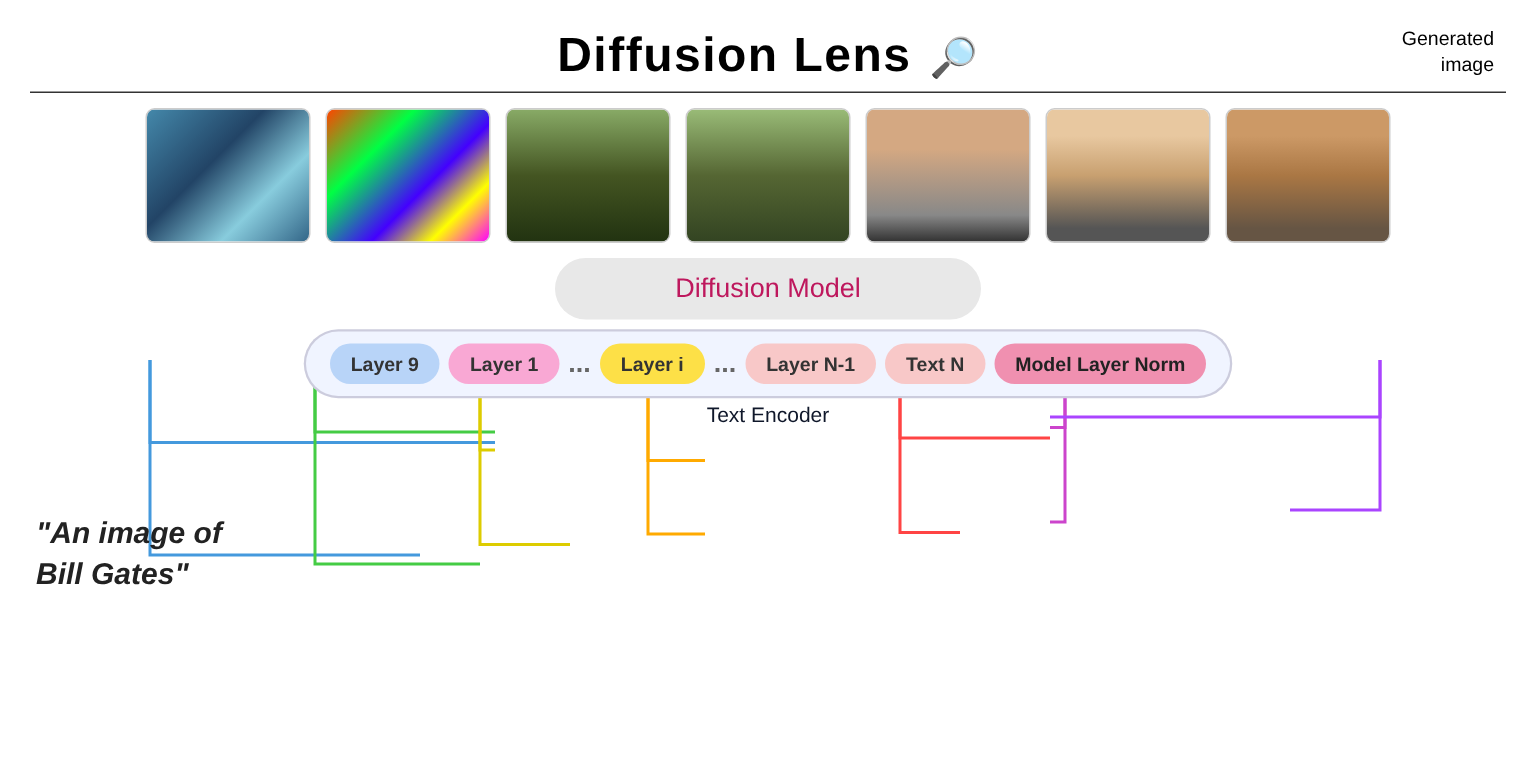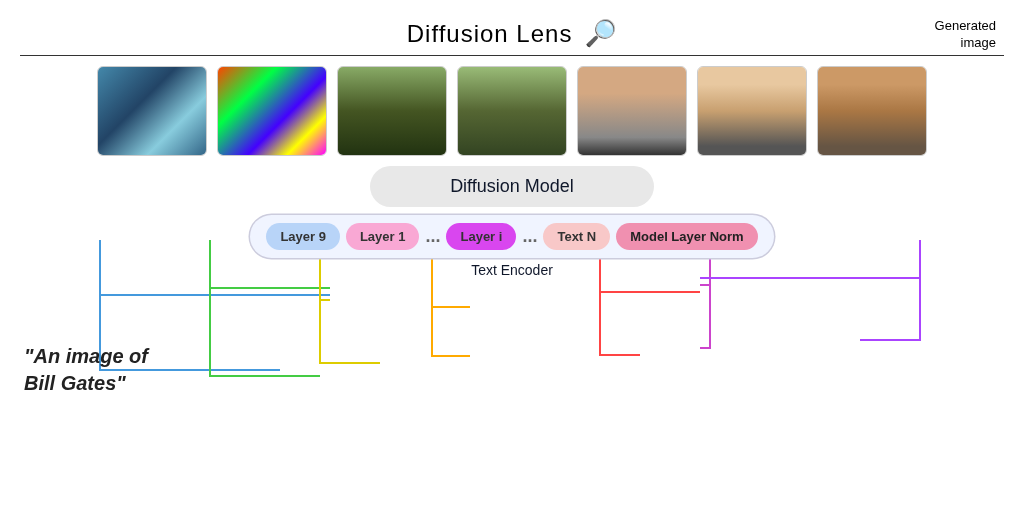"Diffusion Lens" .title-text { font-size: 24px -> 32px; font-weight: 400 -> 700 }
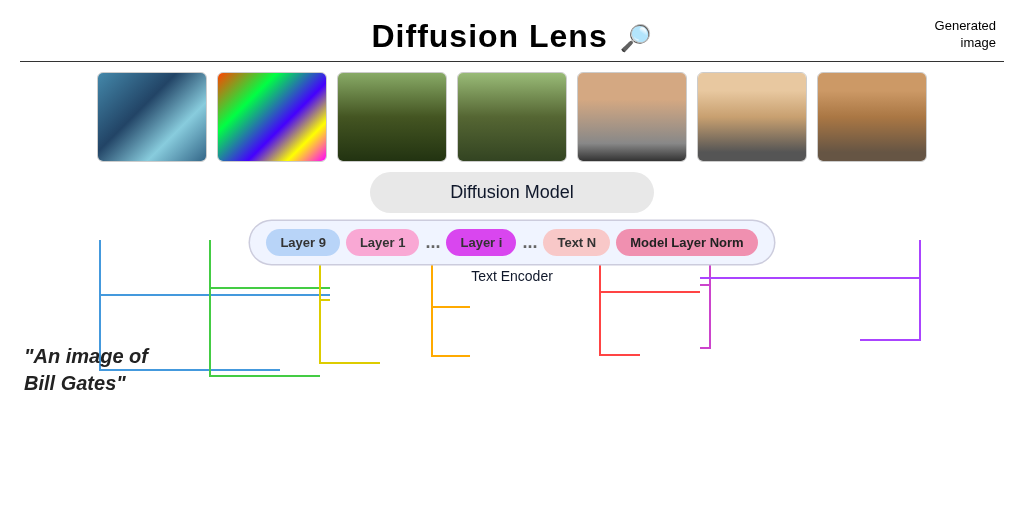"Diffusion Model" .diffusion-model-box { color: #0f172a -> #be185d }
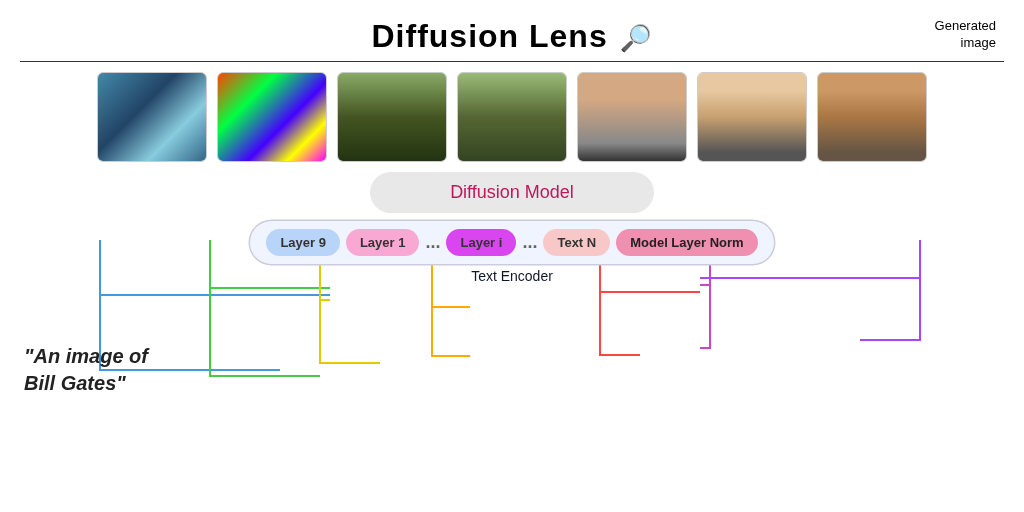"Layer i" .pill-yellow { background: #d946ef -> #fde047 }
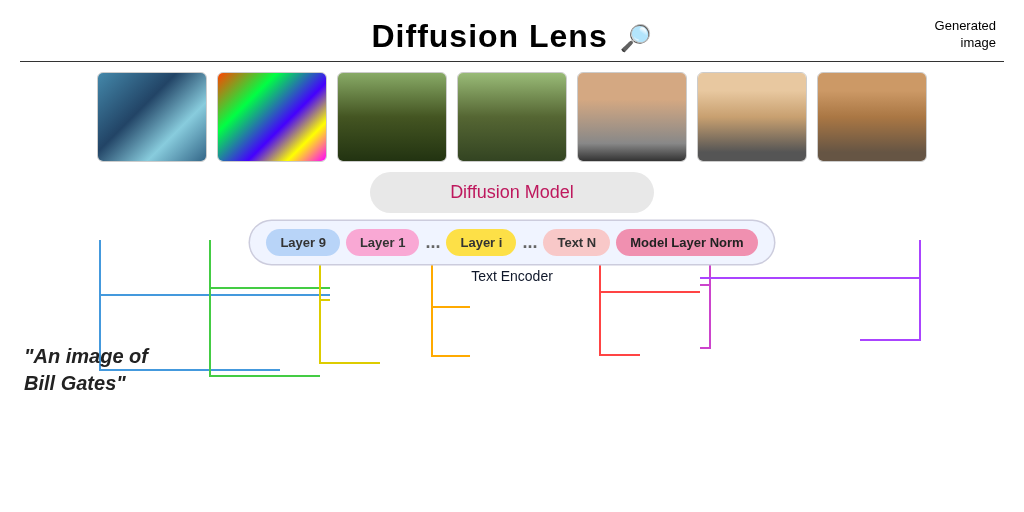"Layer N-1" div.layer-pill { html: none -> <div> <span>Layer N-1</span> </div> }
